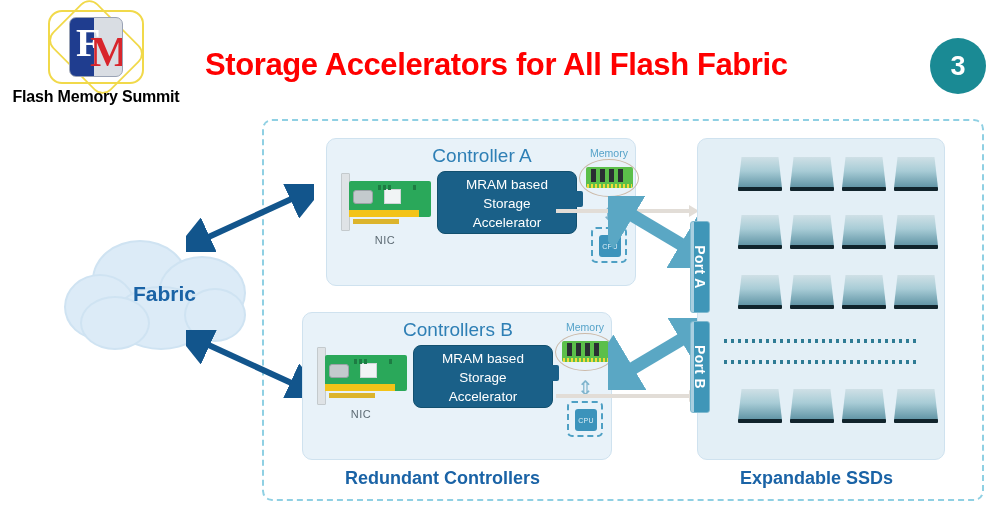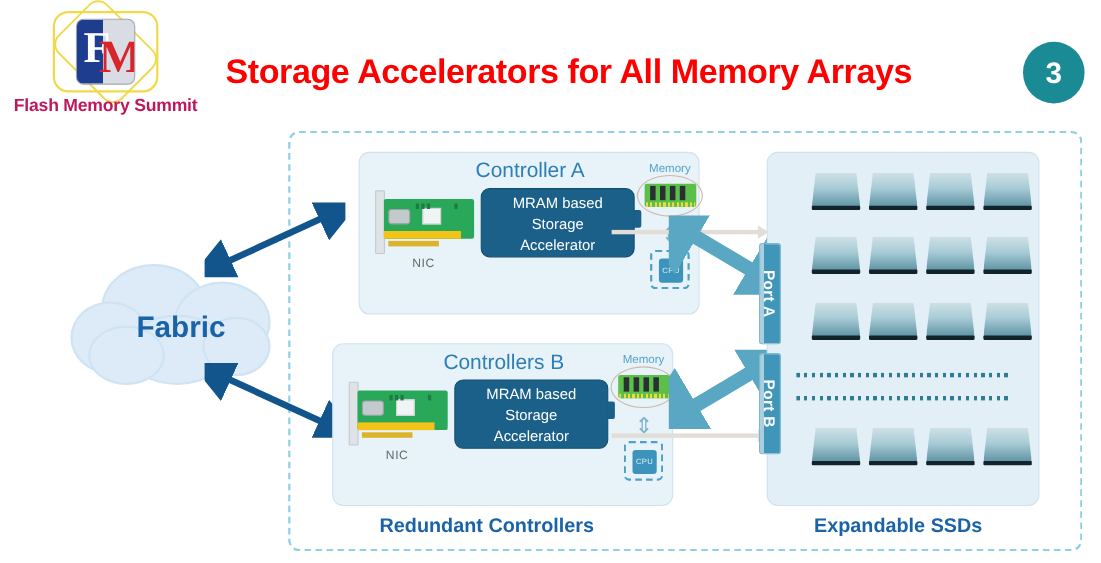"Storage Accelerators for All Memory" div.title { text: Memory Arrays -> Flash Fabric }
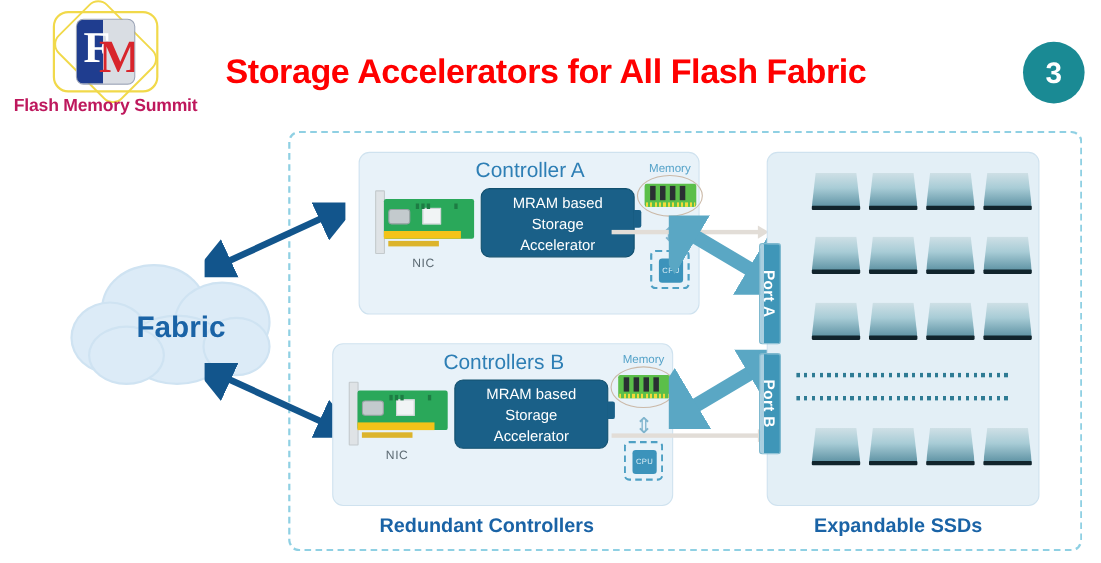"Flash Memory Summit" .logo-text { color: #be185d -> #000000 }
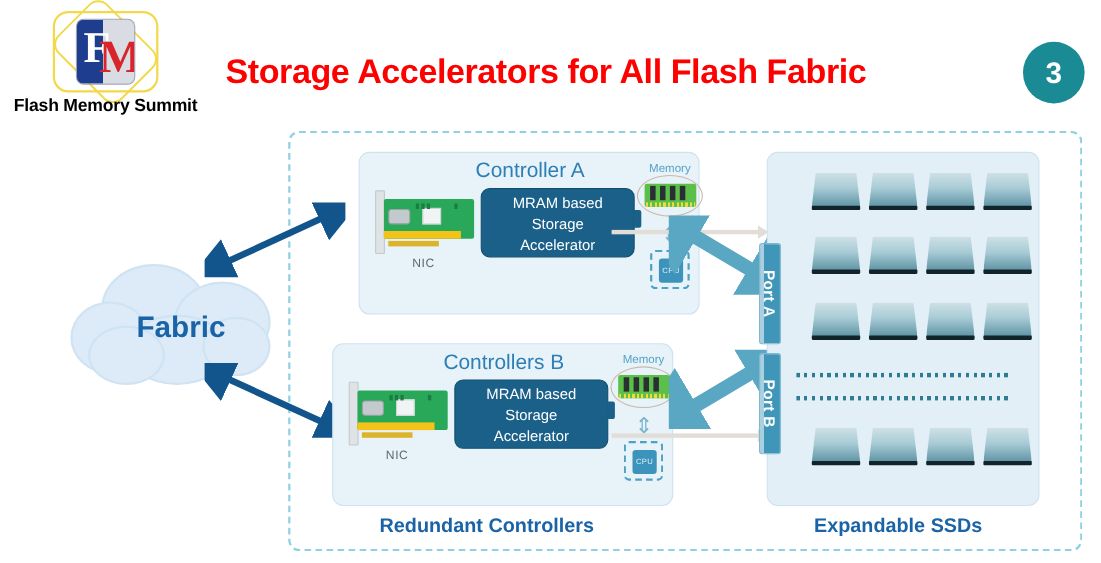"Fabric" .fabric-label { font-size: 27px -> 21px }
